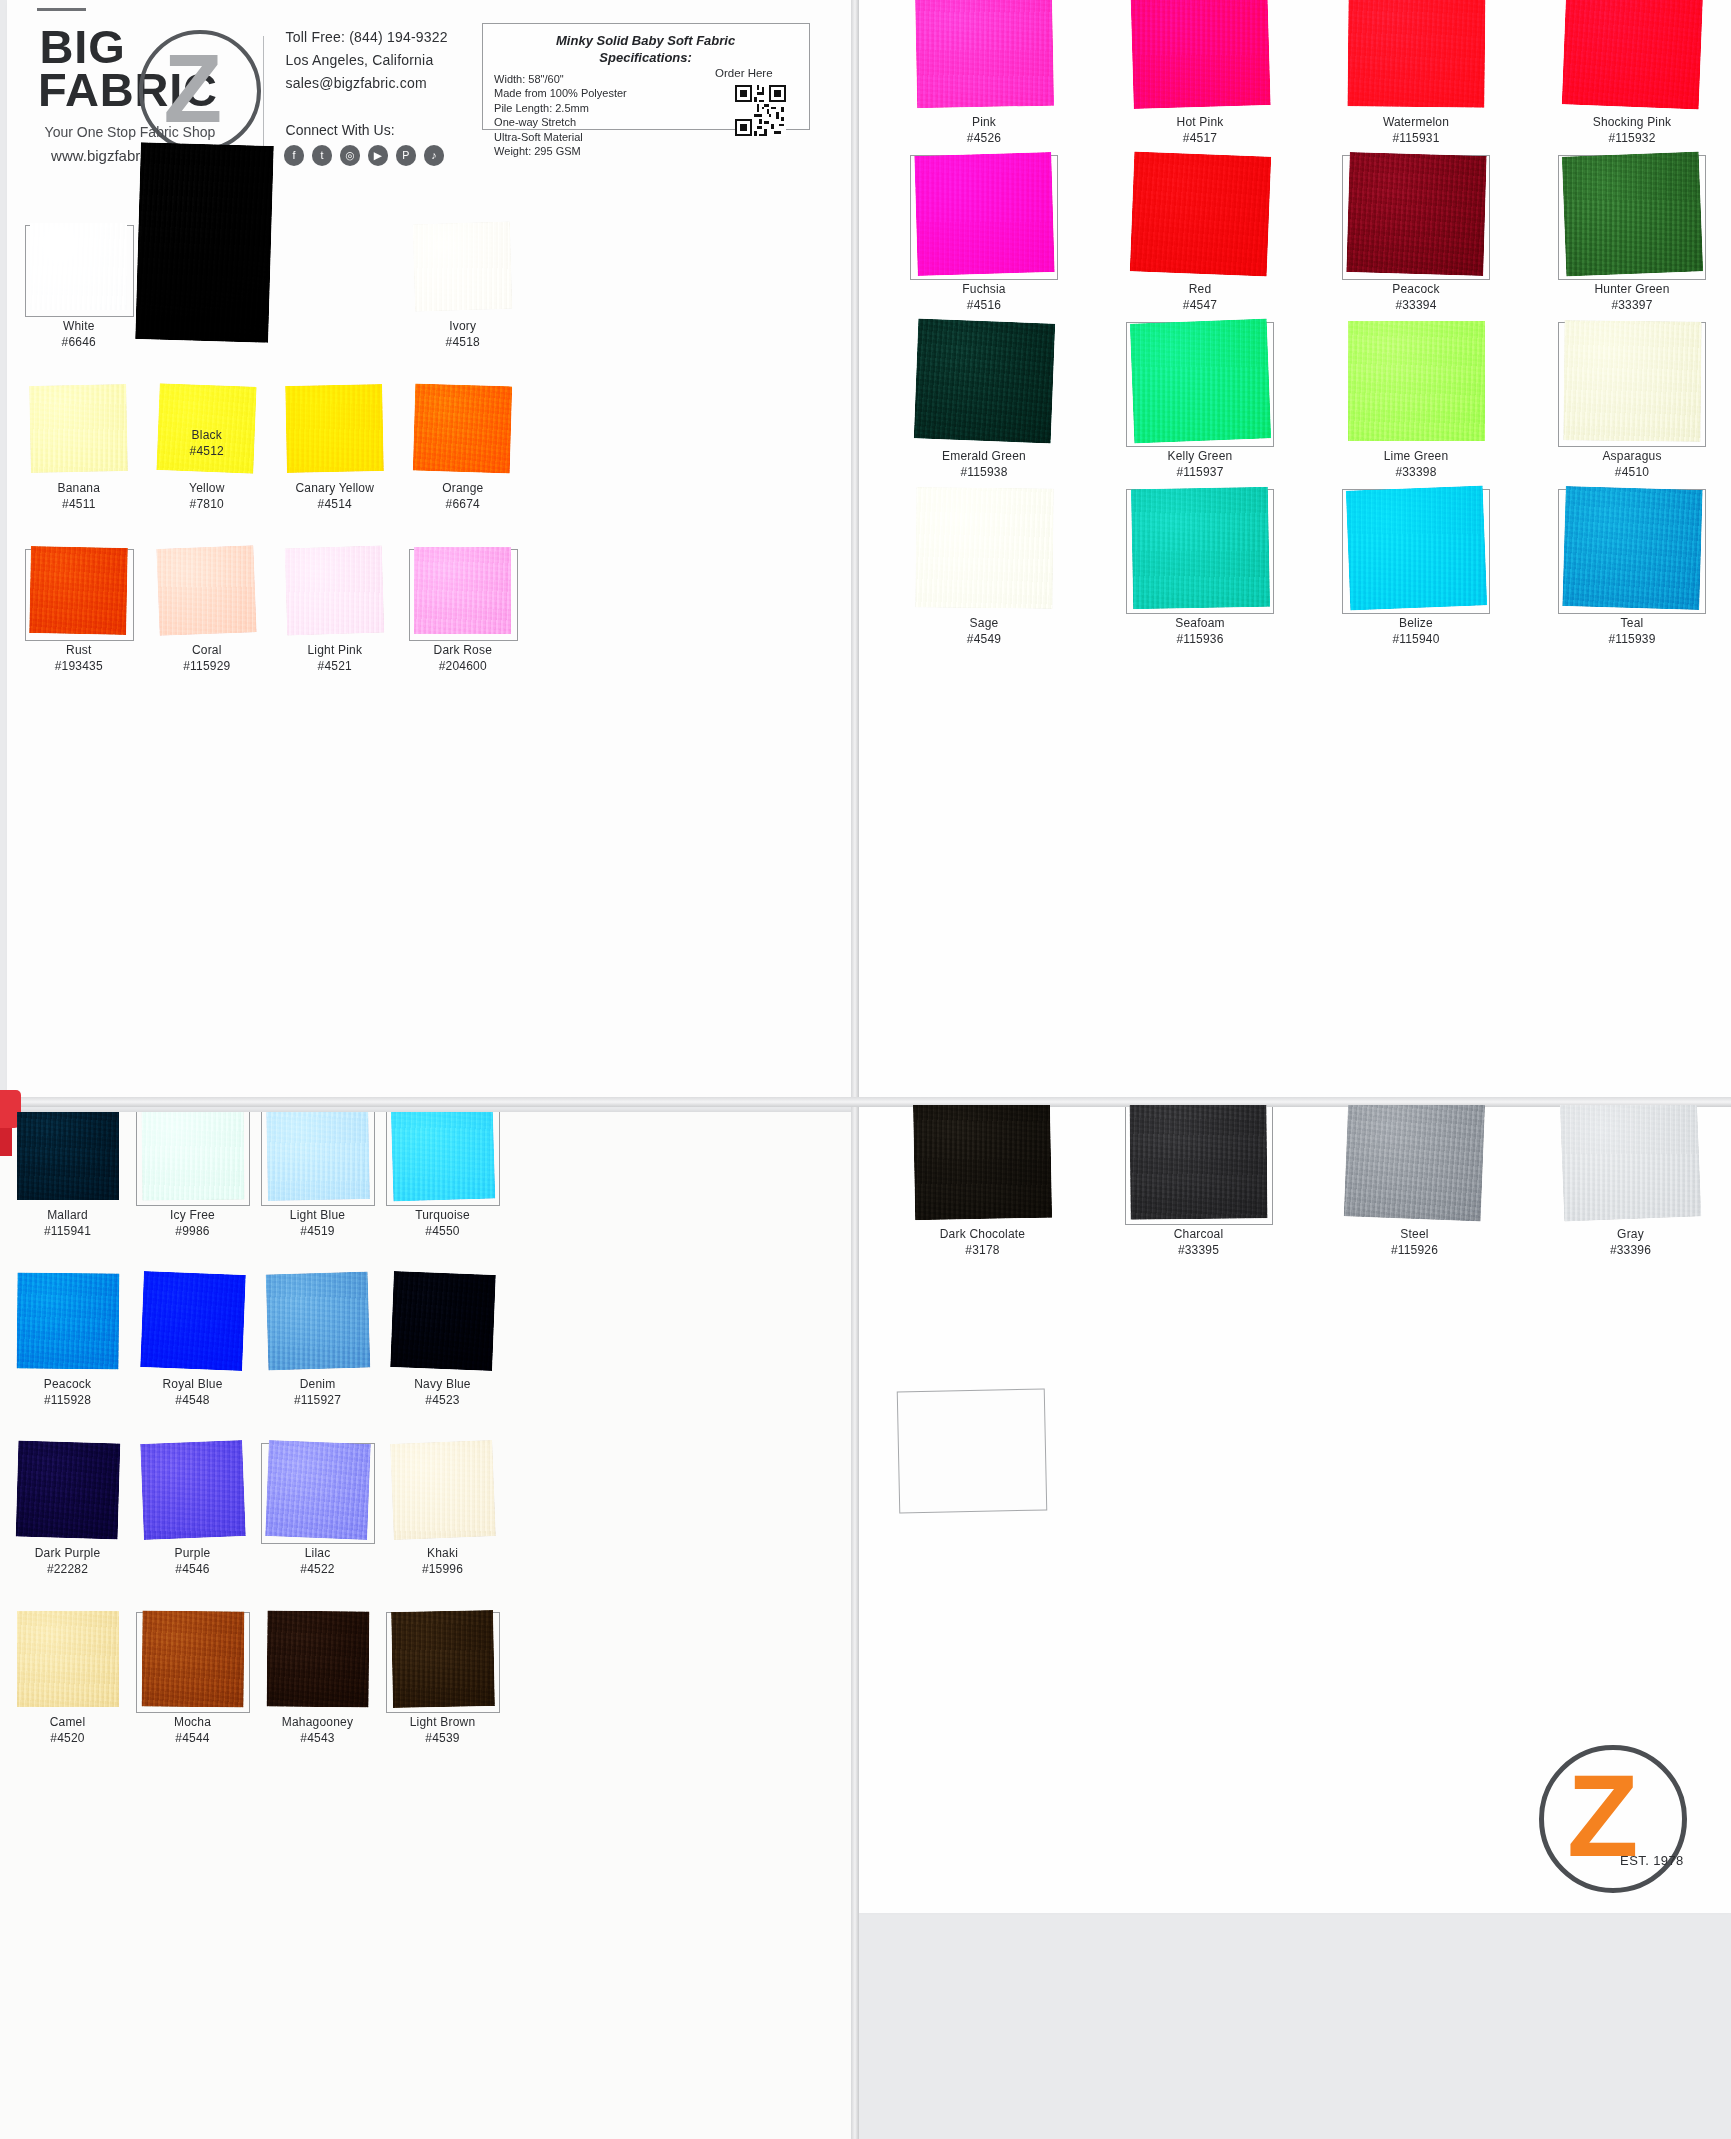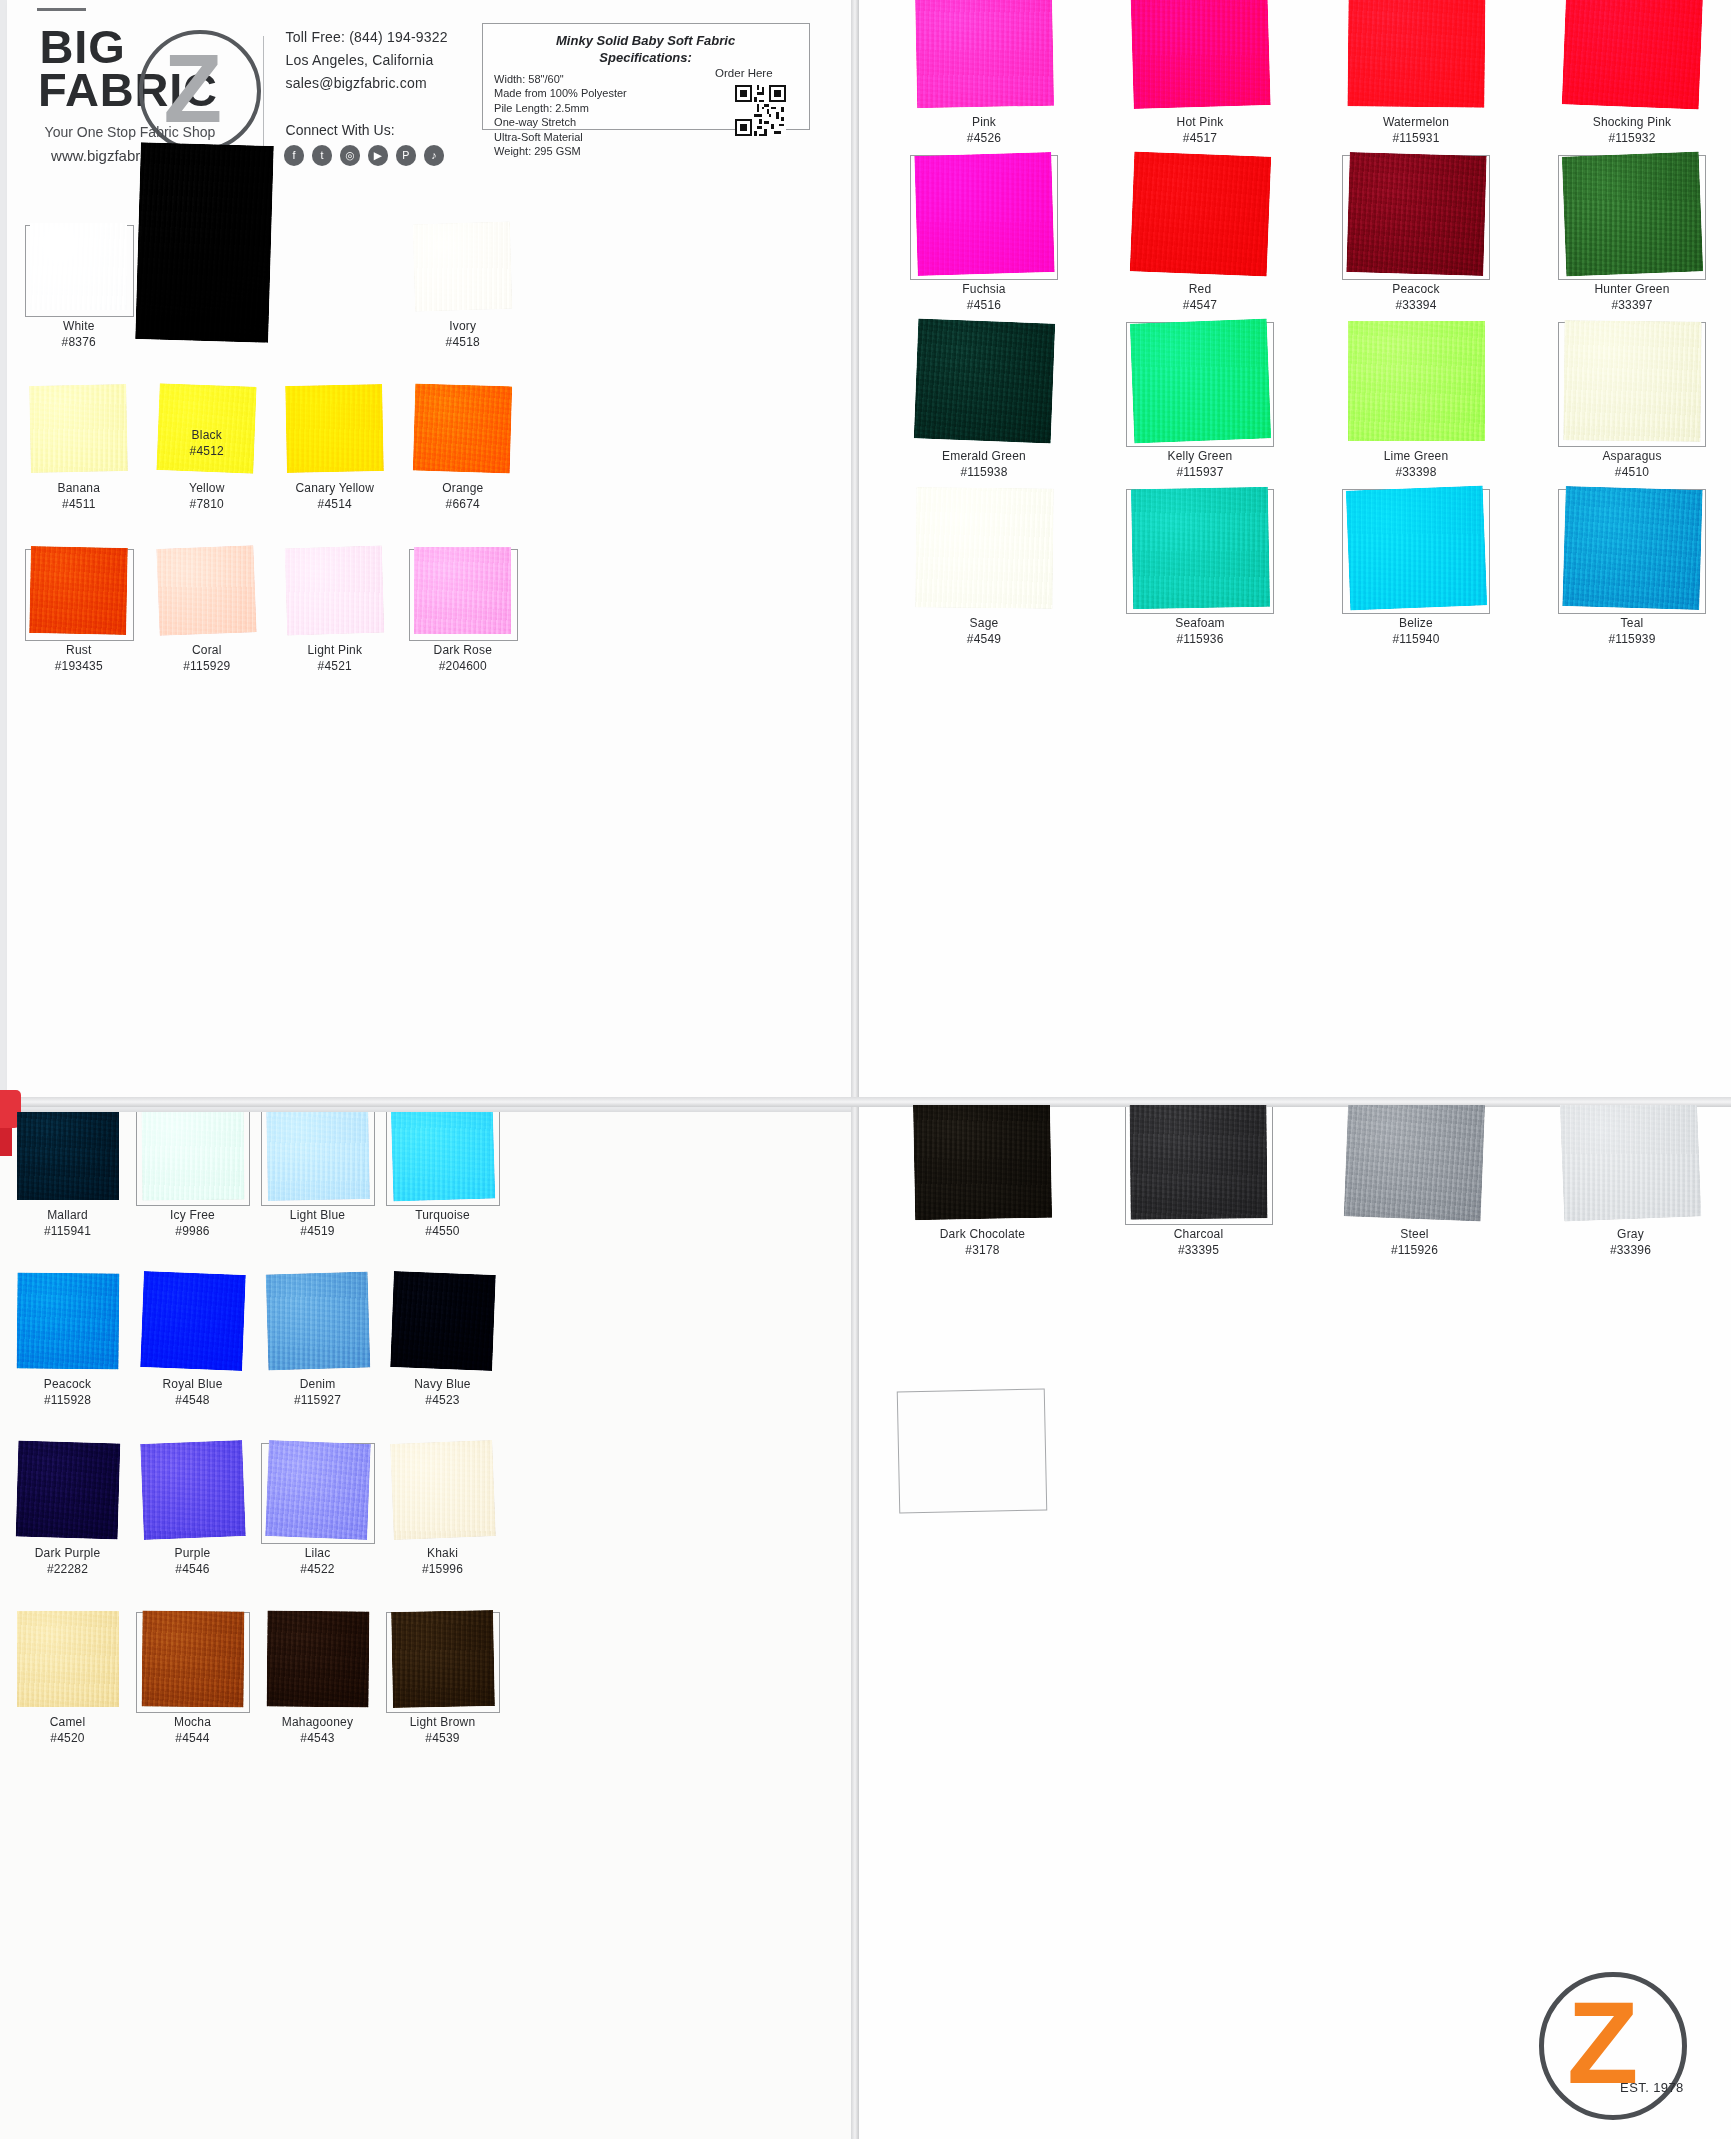"#8376" span.code { text: 8376 -> 6646 }
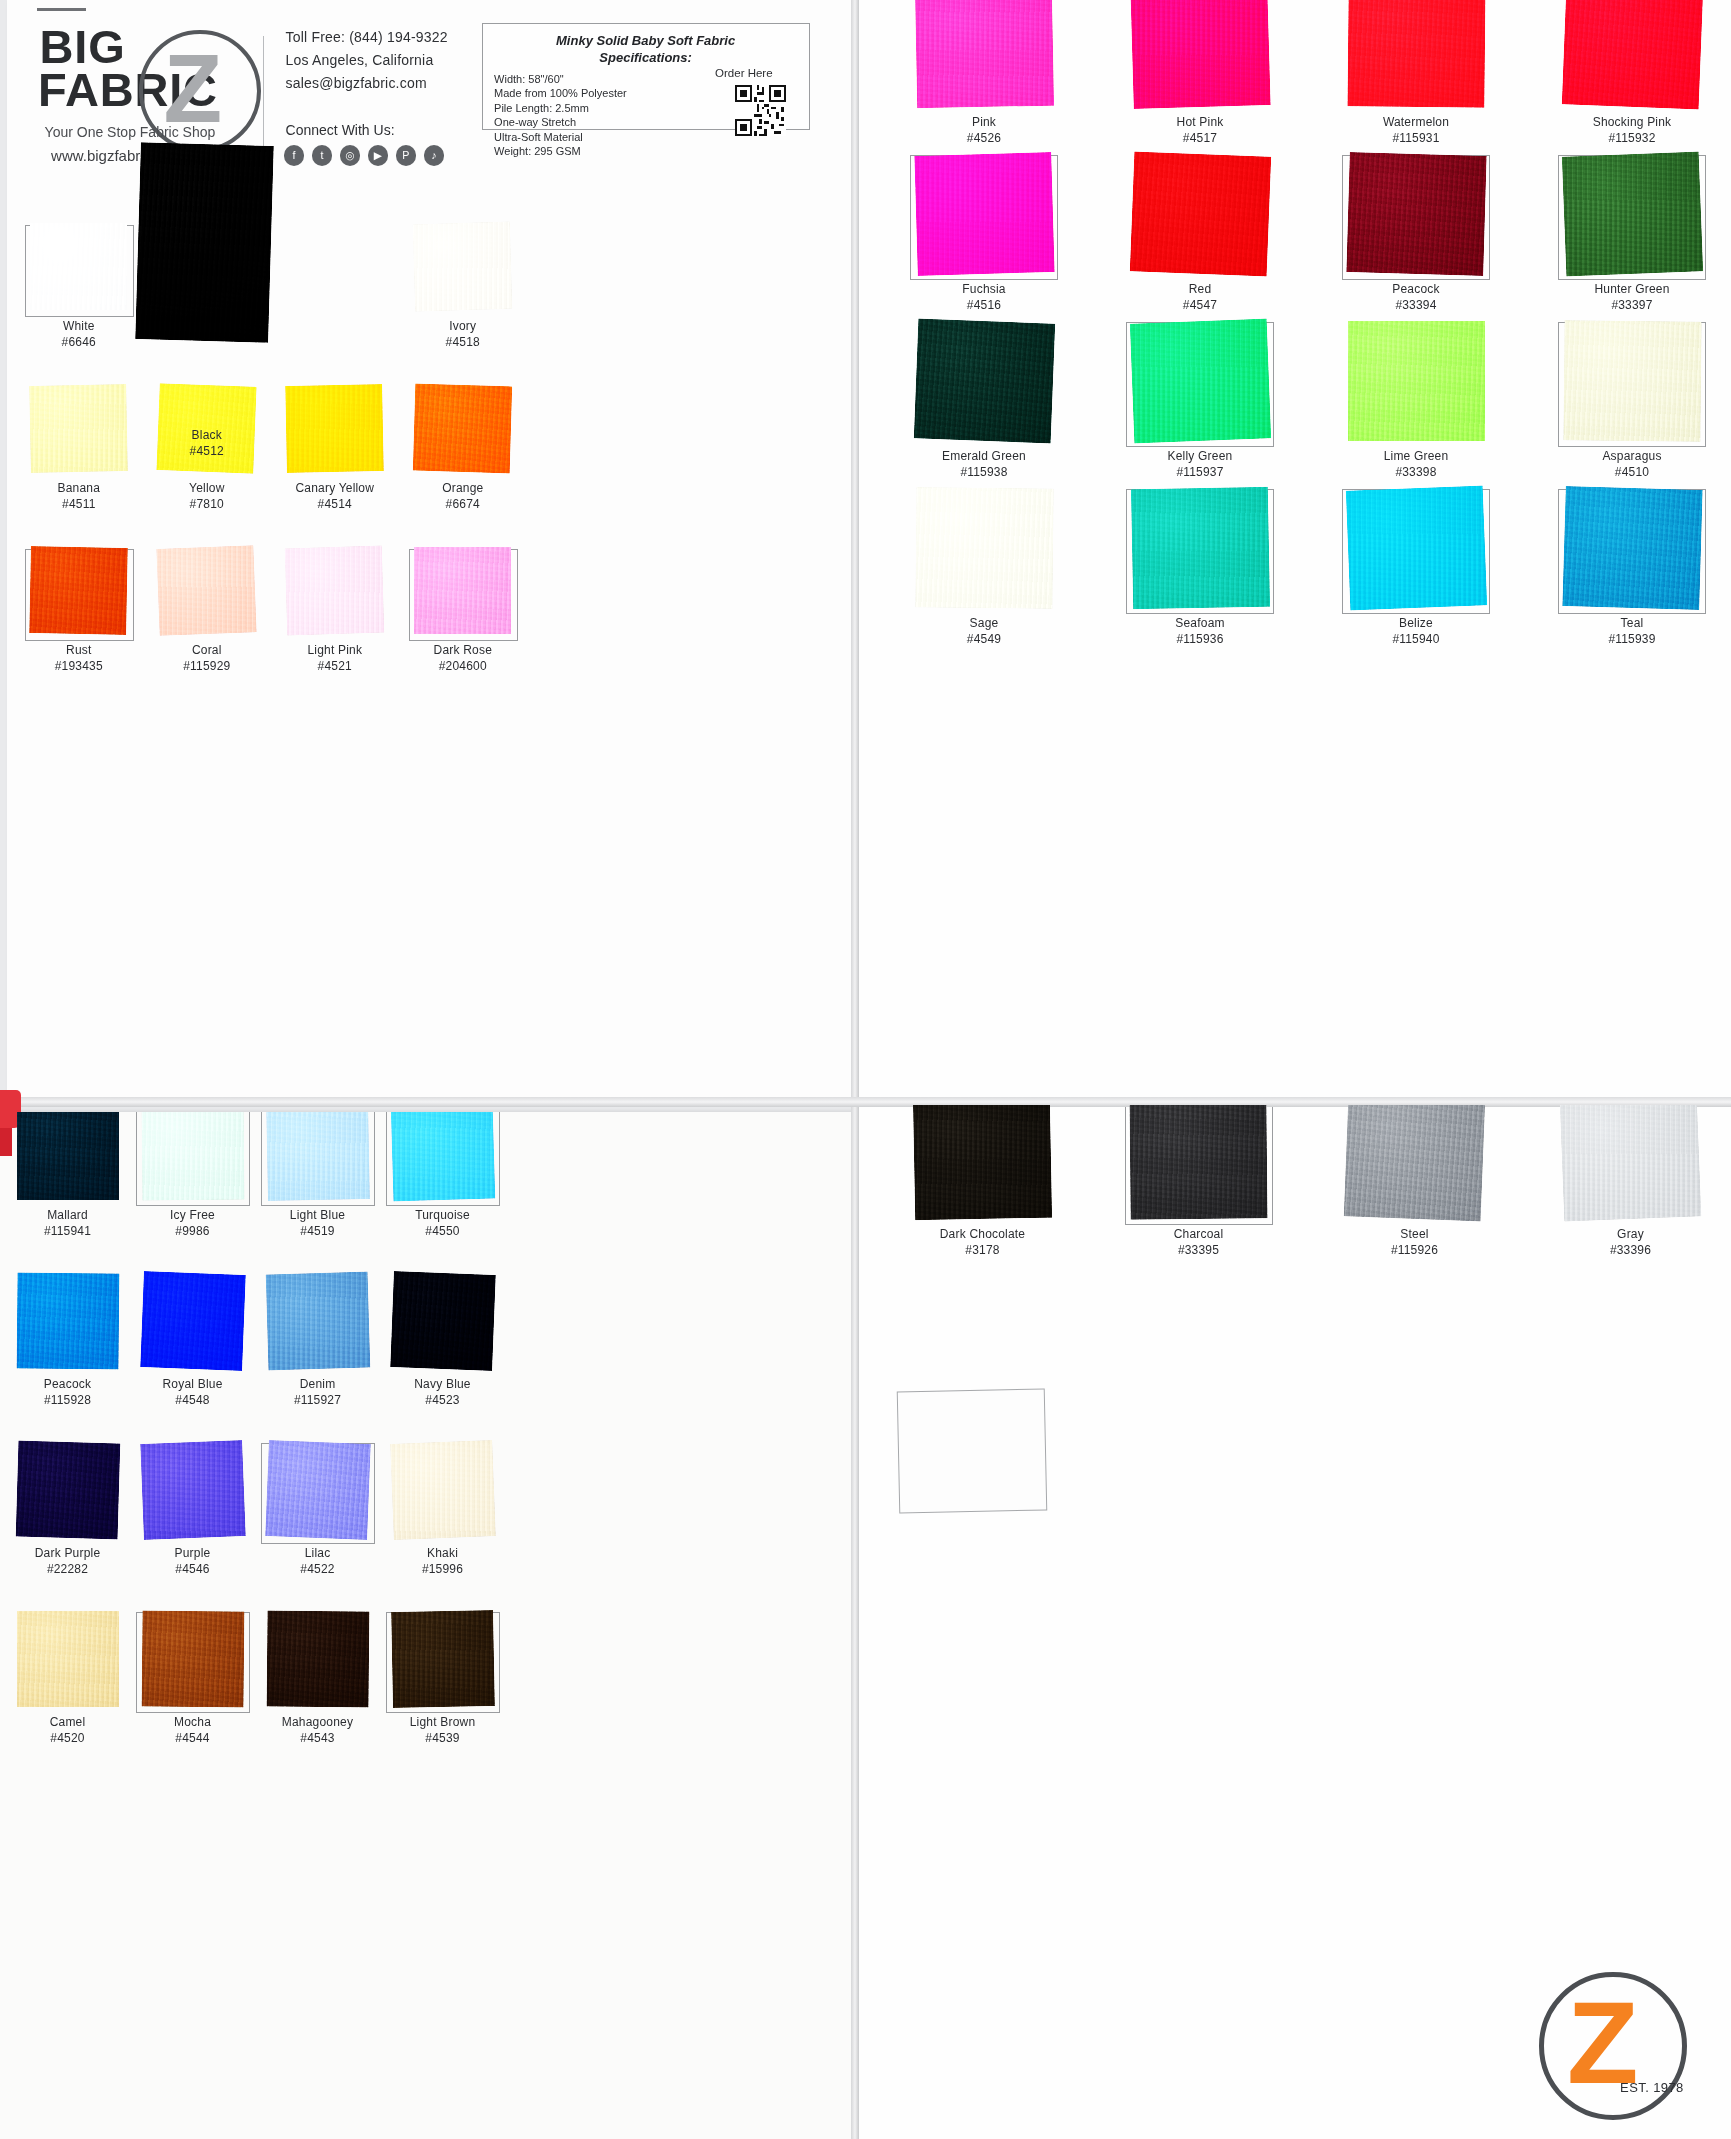"Dark Chocolate" .panel.p4 { height: 1035px -> 808px }
